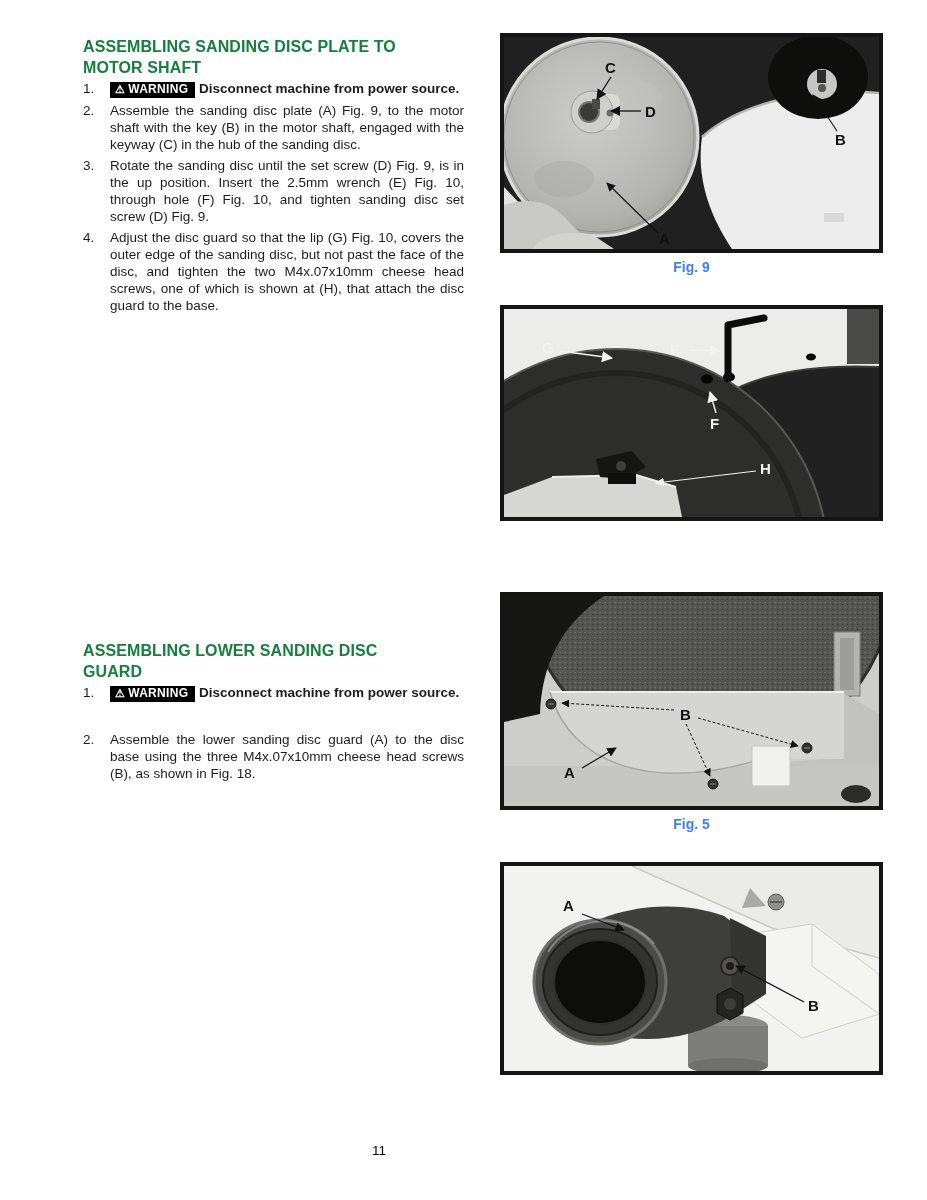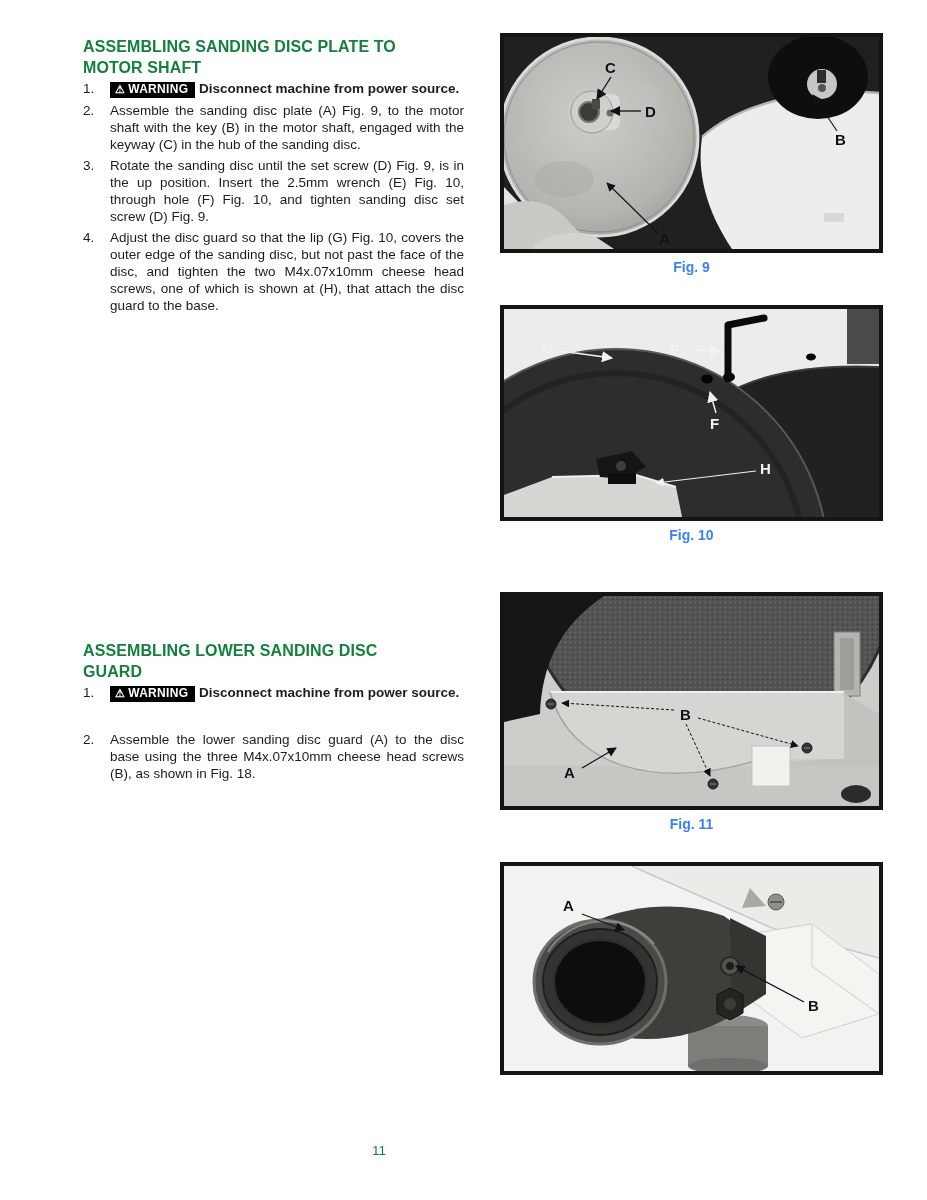"Fig. 10" figcaption.figcap { html: <figcaption>Fig. 10</figcaption> -> none }
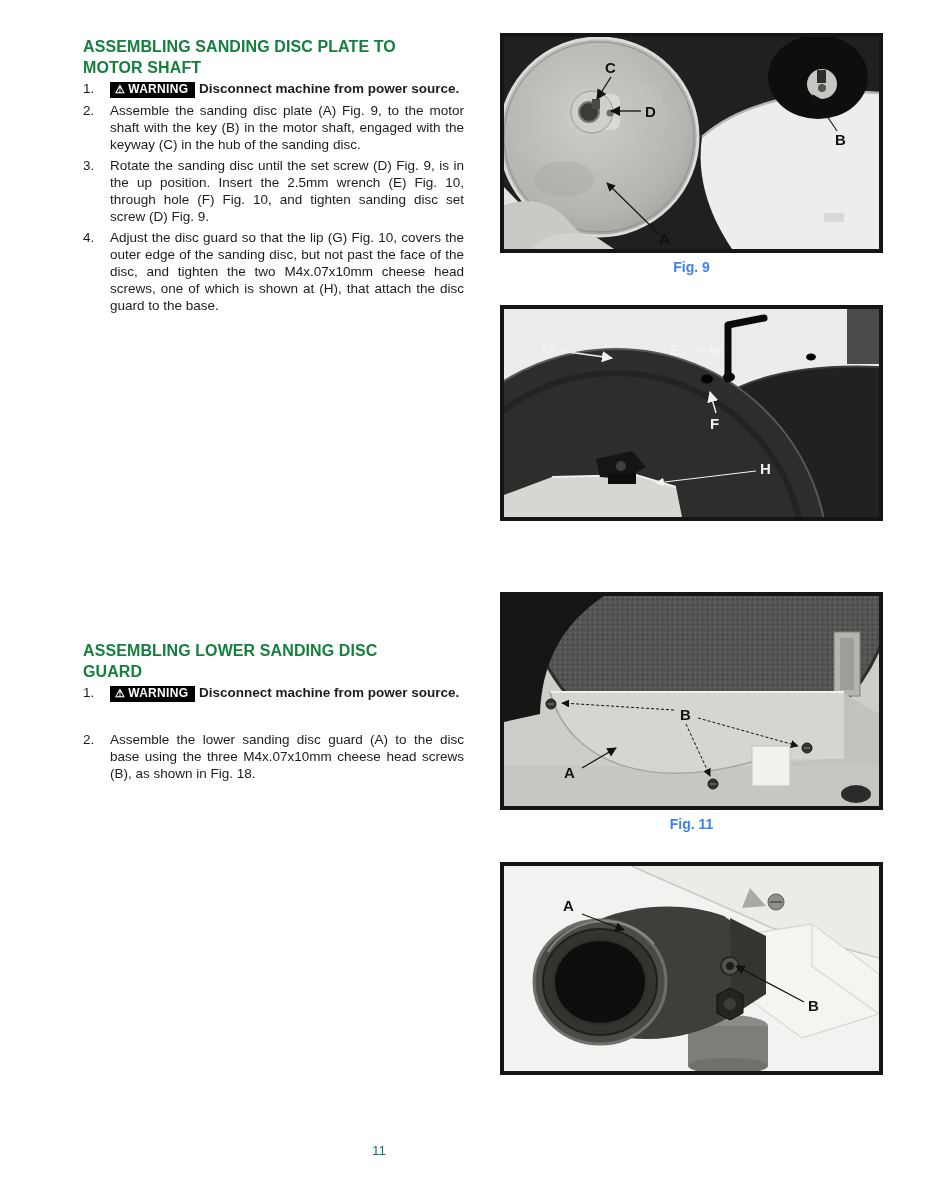"Fig. 11" figcaption.figcap { text: 11 -> 5 }
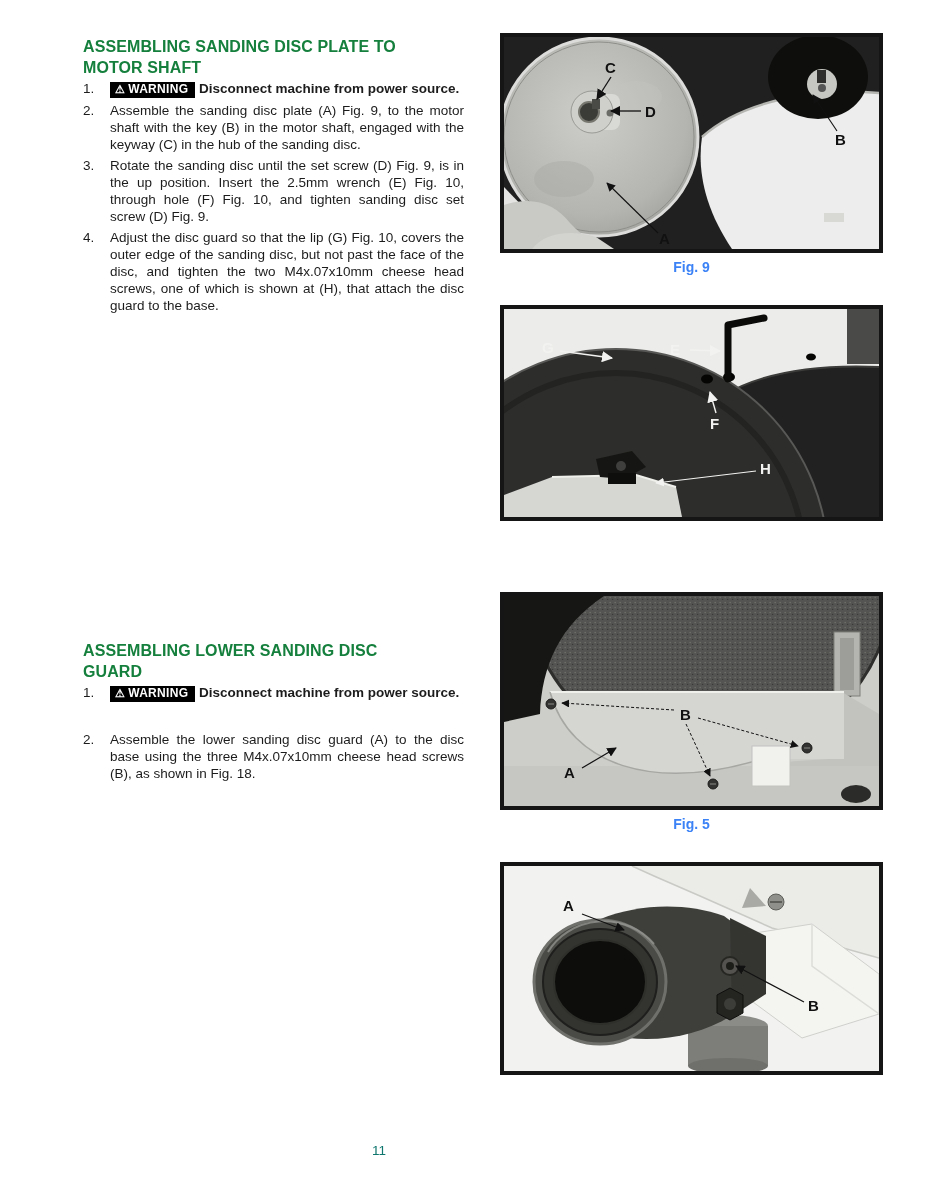"11" .pageno { color: #0f766e -> #000000 }
